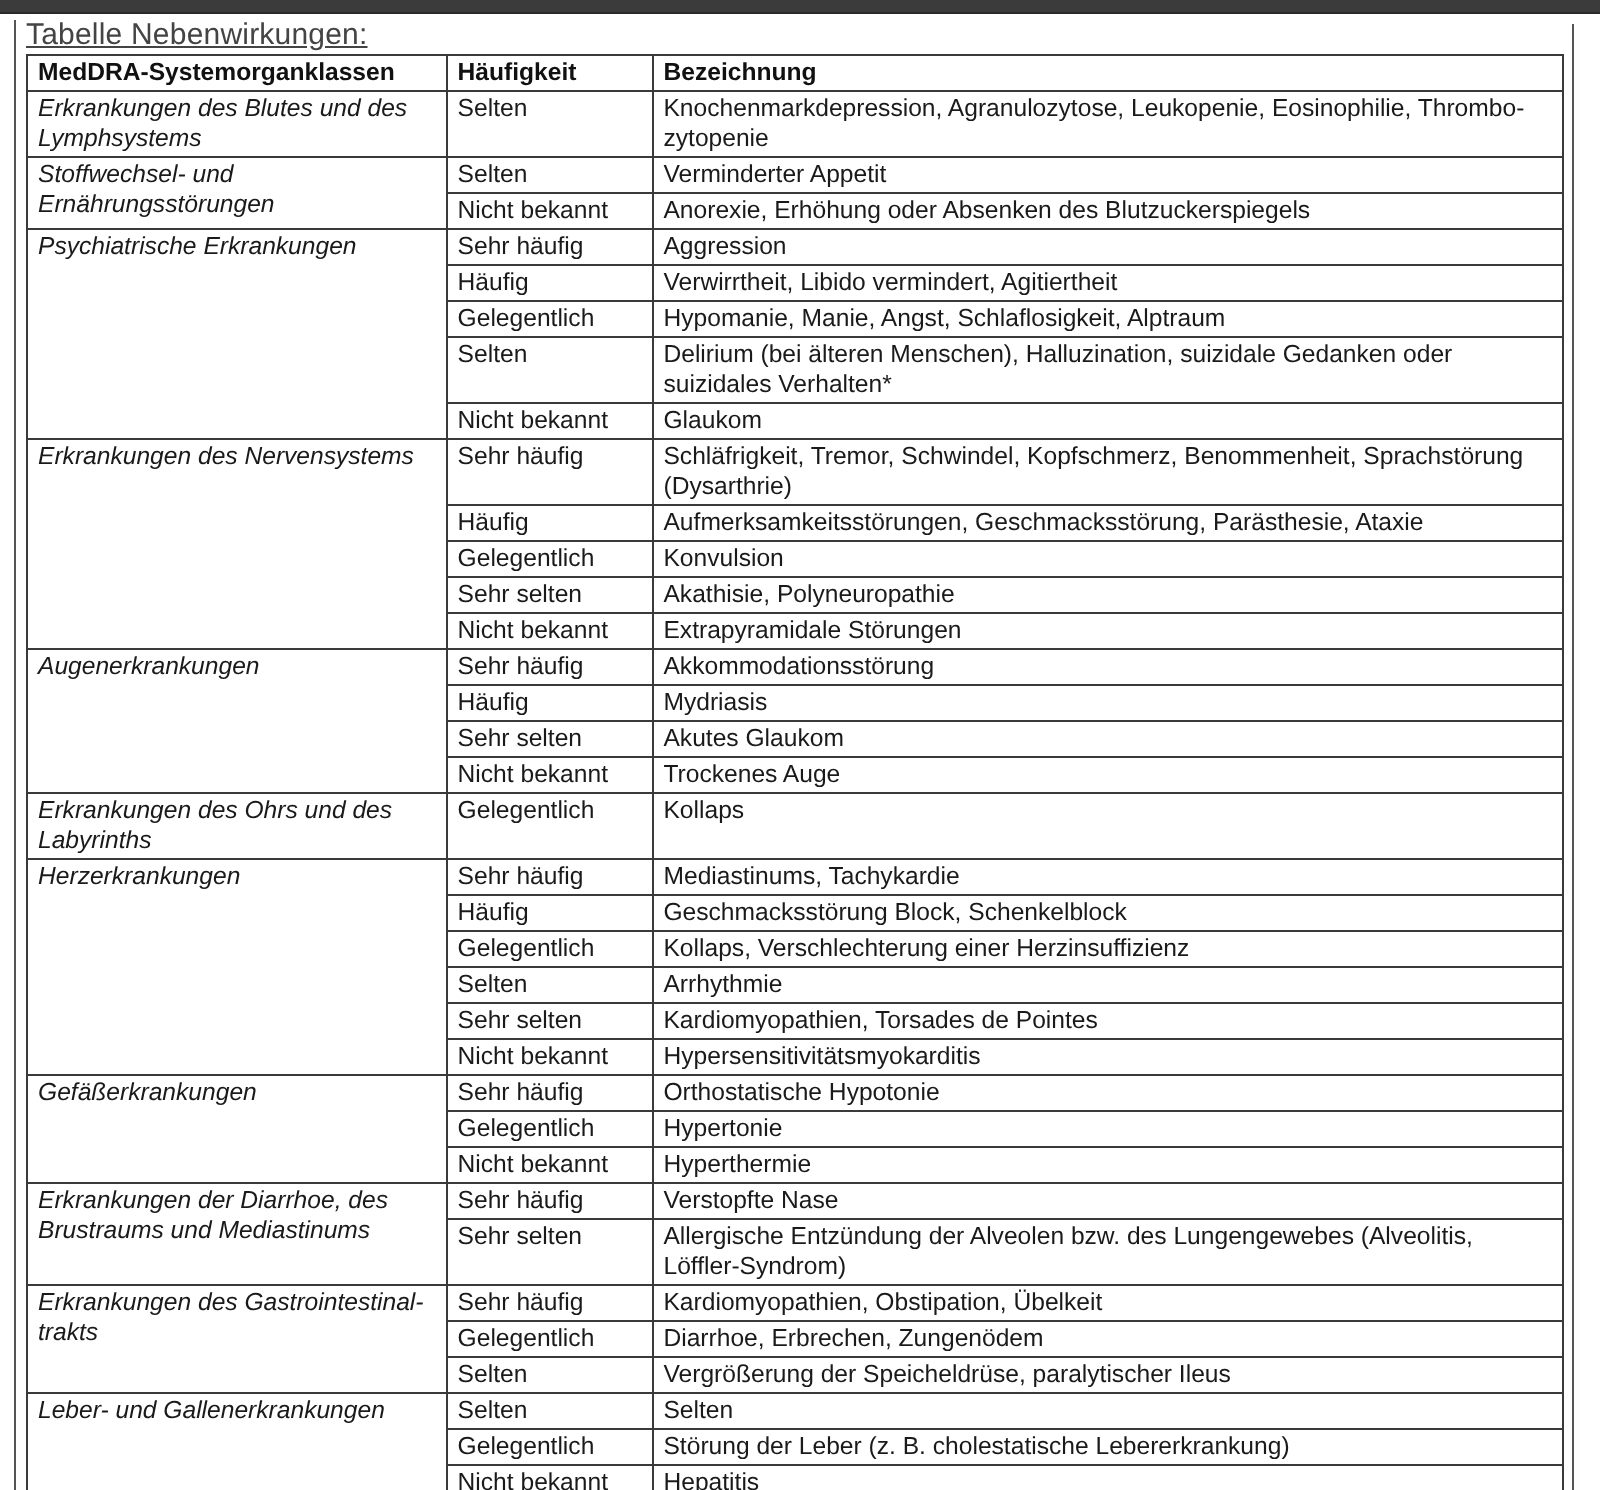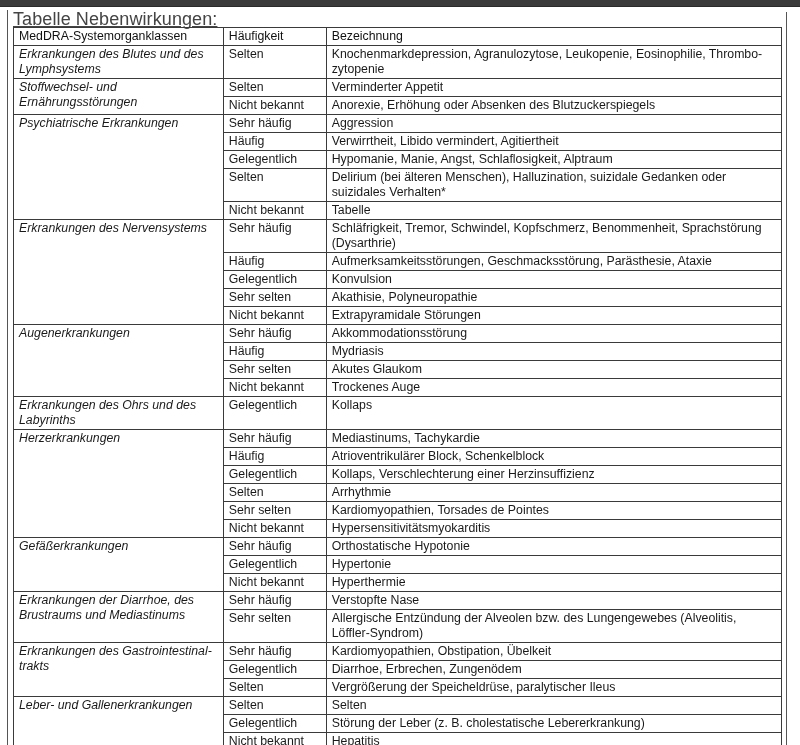"Tabelle Nebenwirkungen:" .title { font-size: 18px -> 15px }
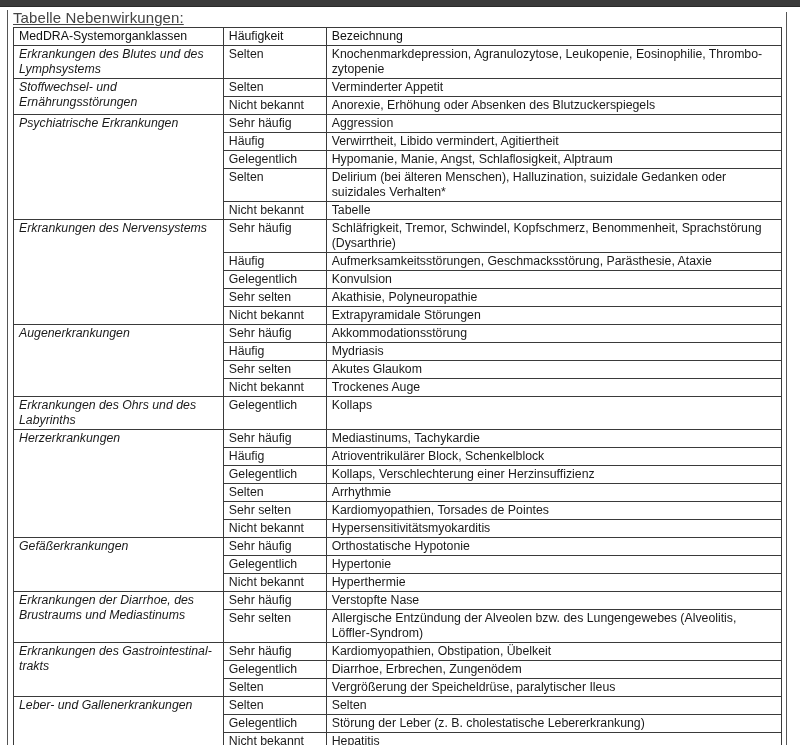"MedDRA-Systemorganklassen" th { font-weight: normal -> bold }
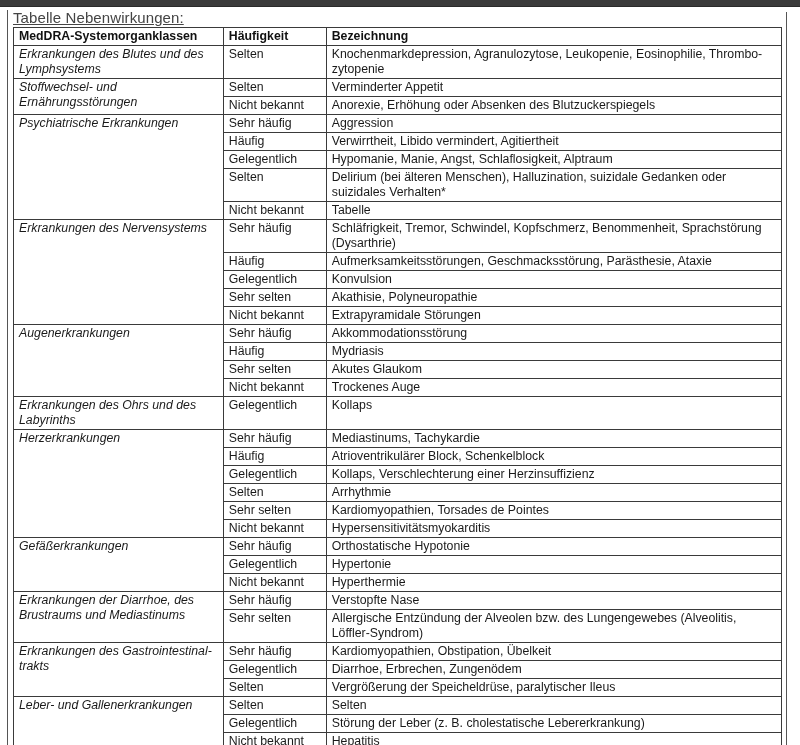"Tabelle" td { text: Tabelle -> Glaukom }
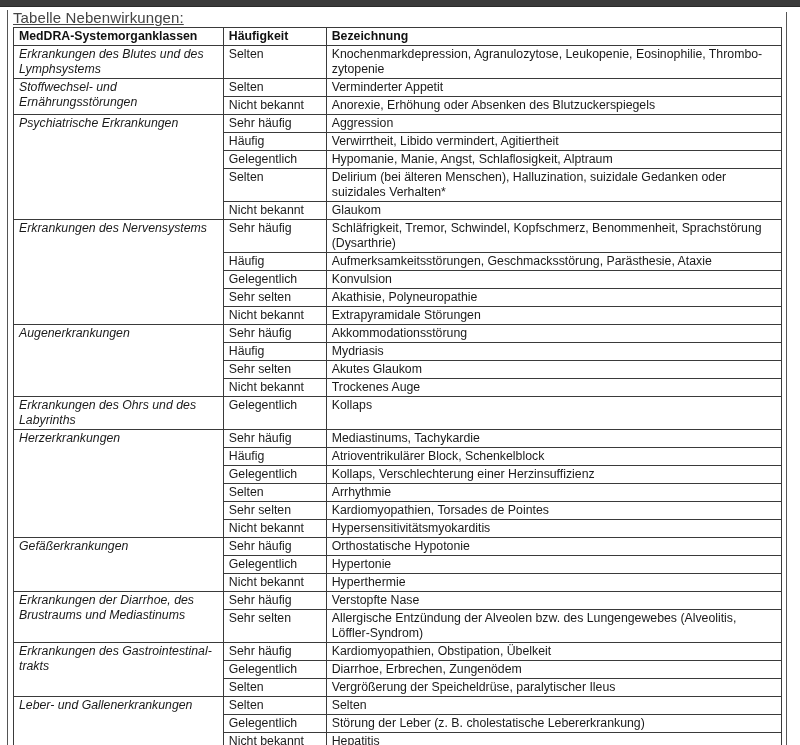"Atrioventrikulärer Block, Schenkelblock" td { text: Atrioventrikulärer -> Geschmacksstörung }
